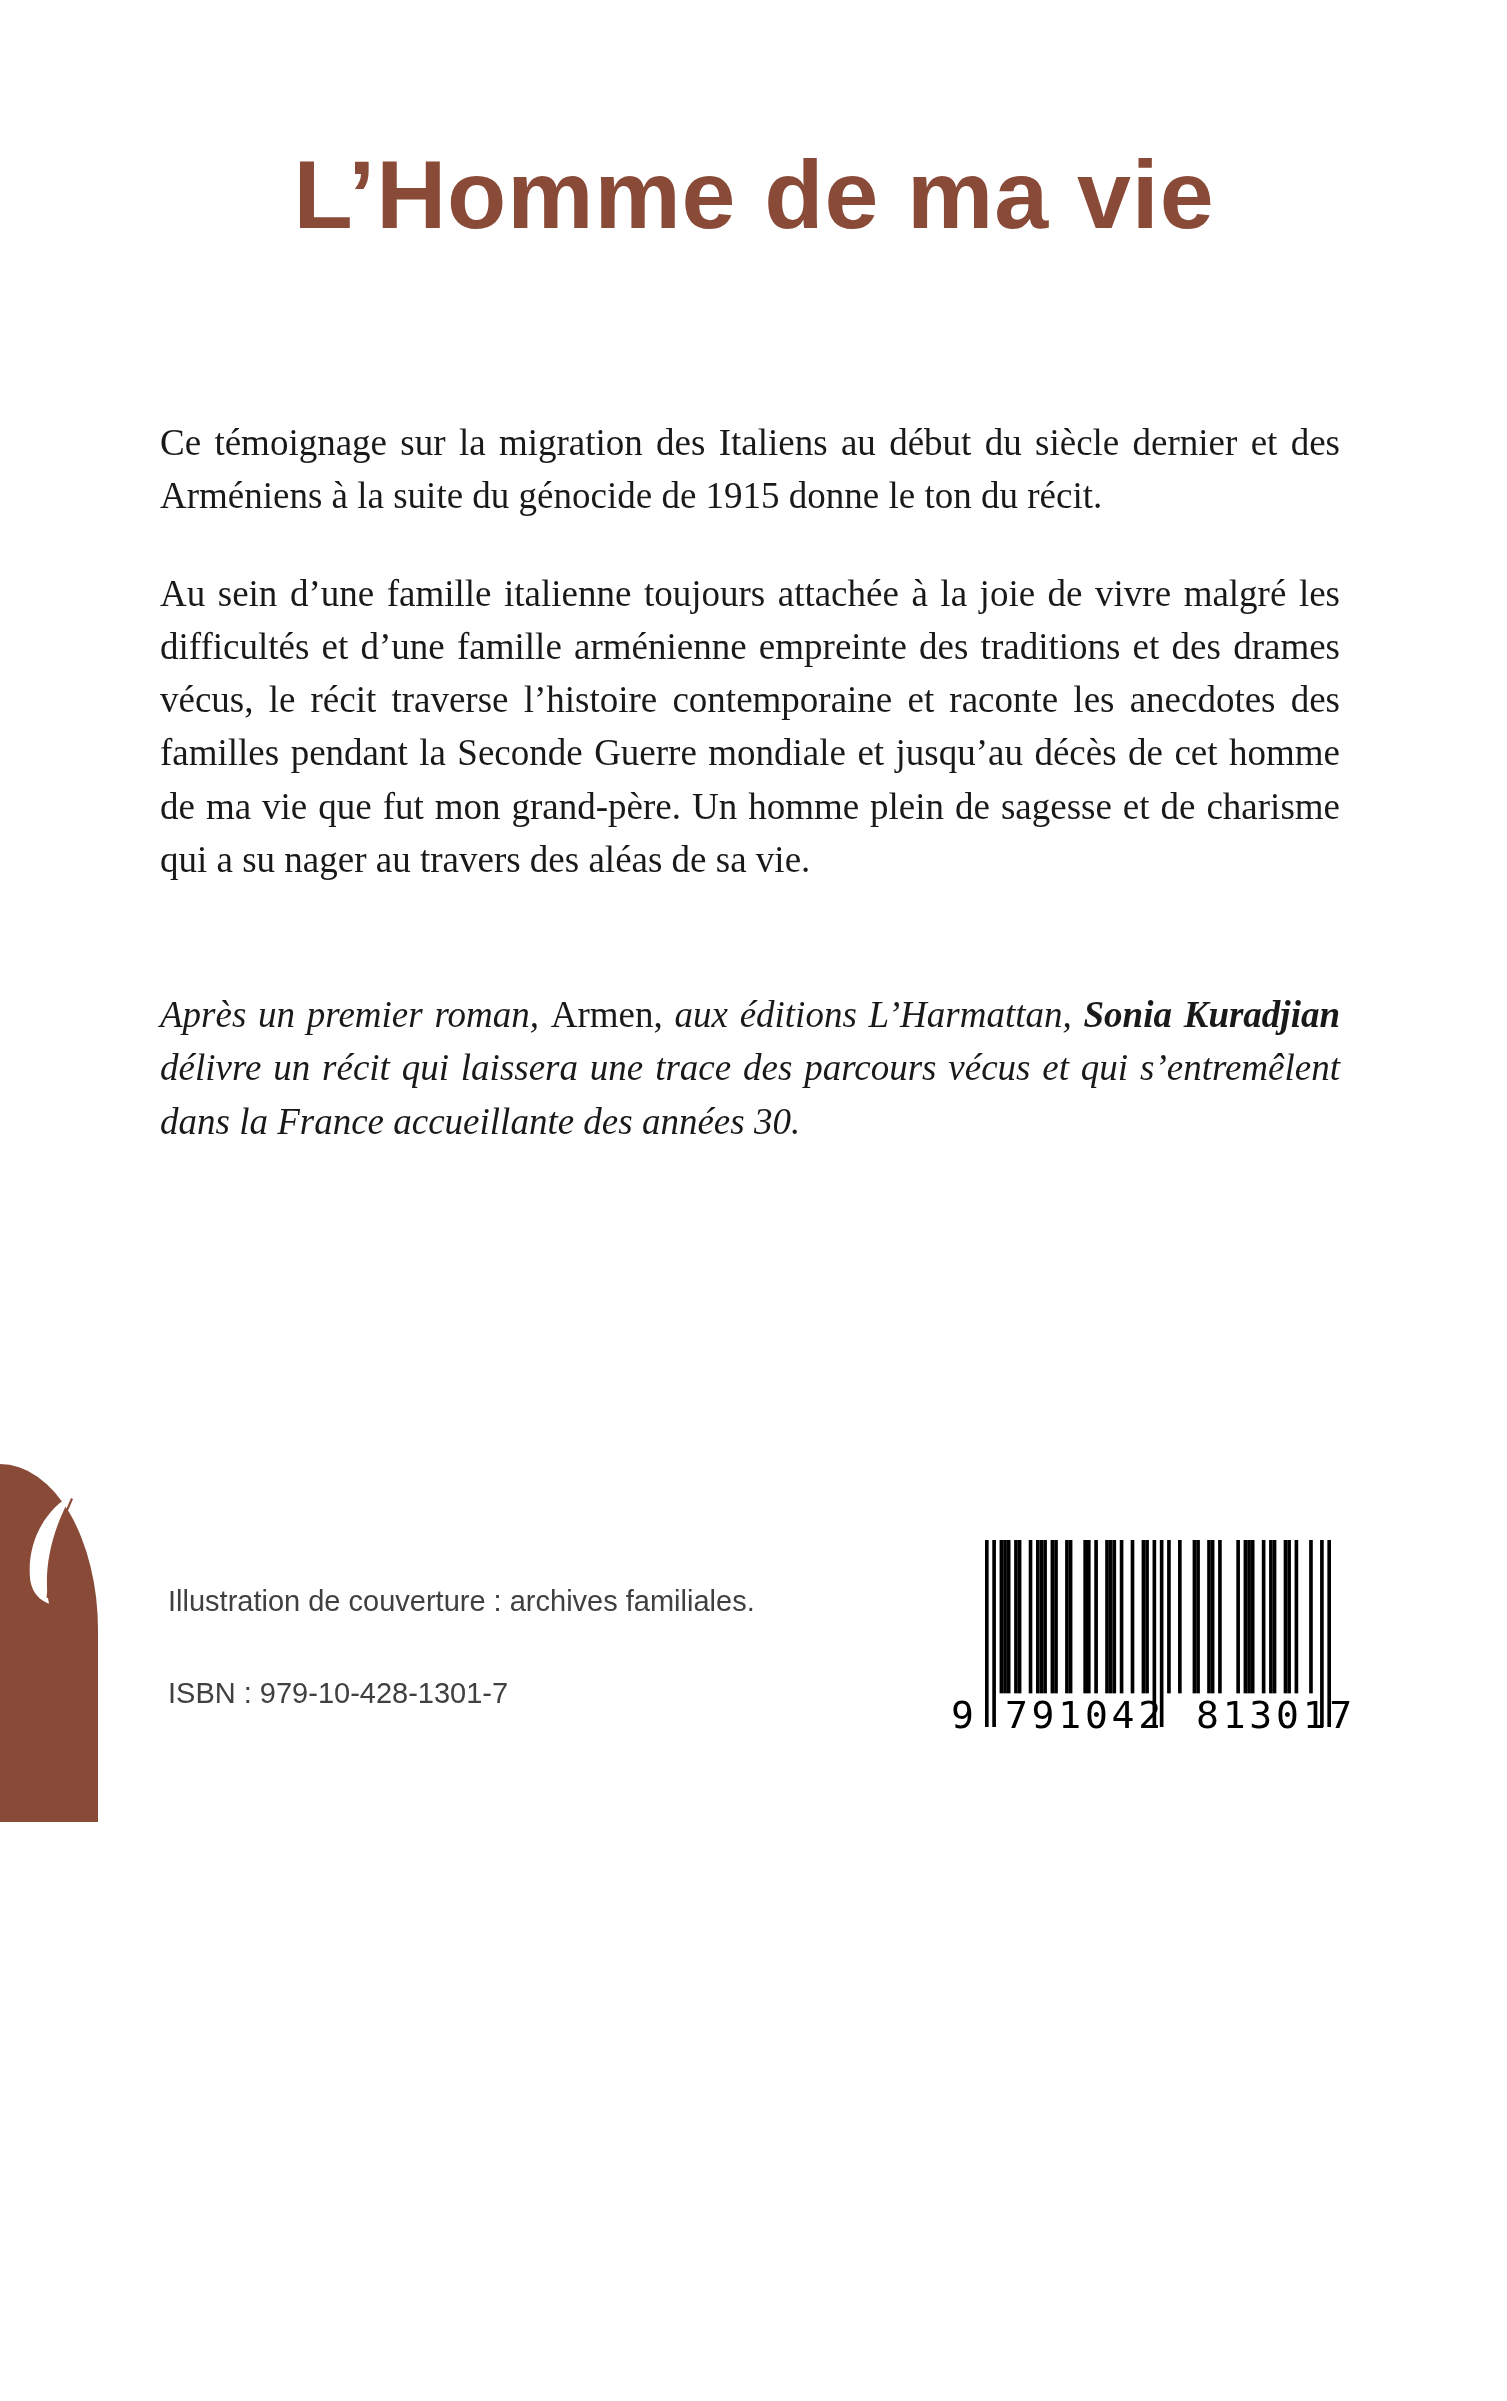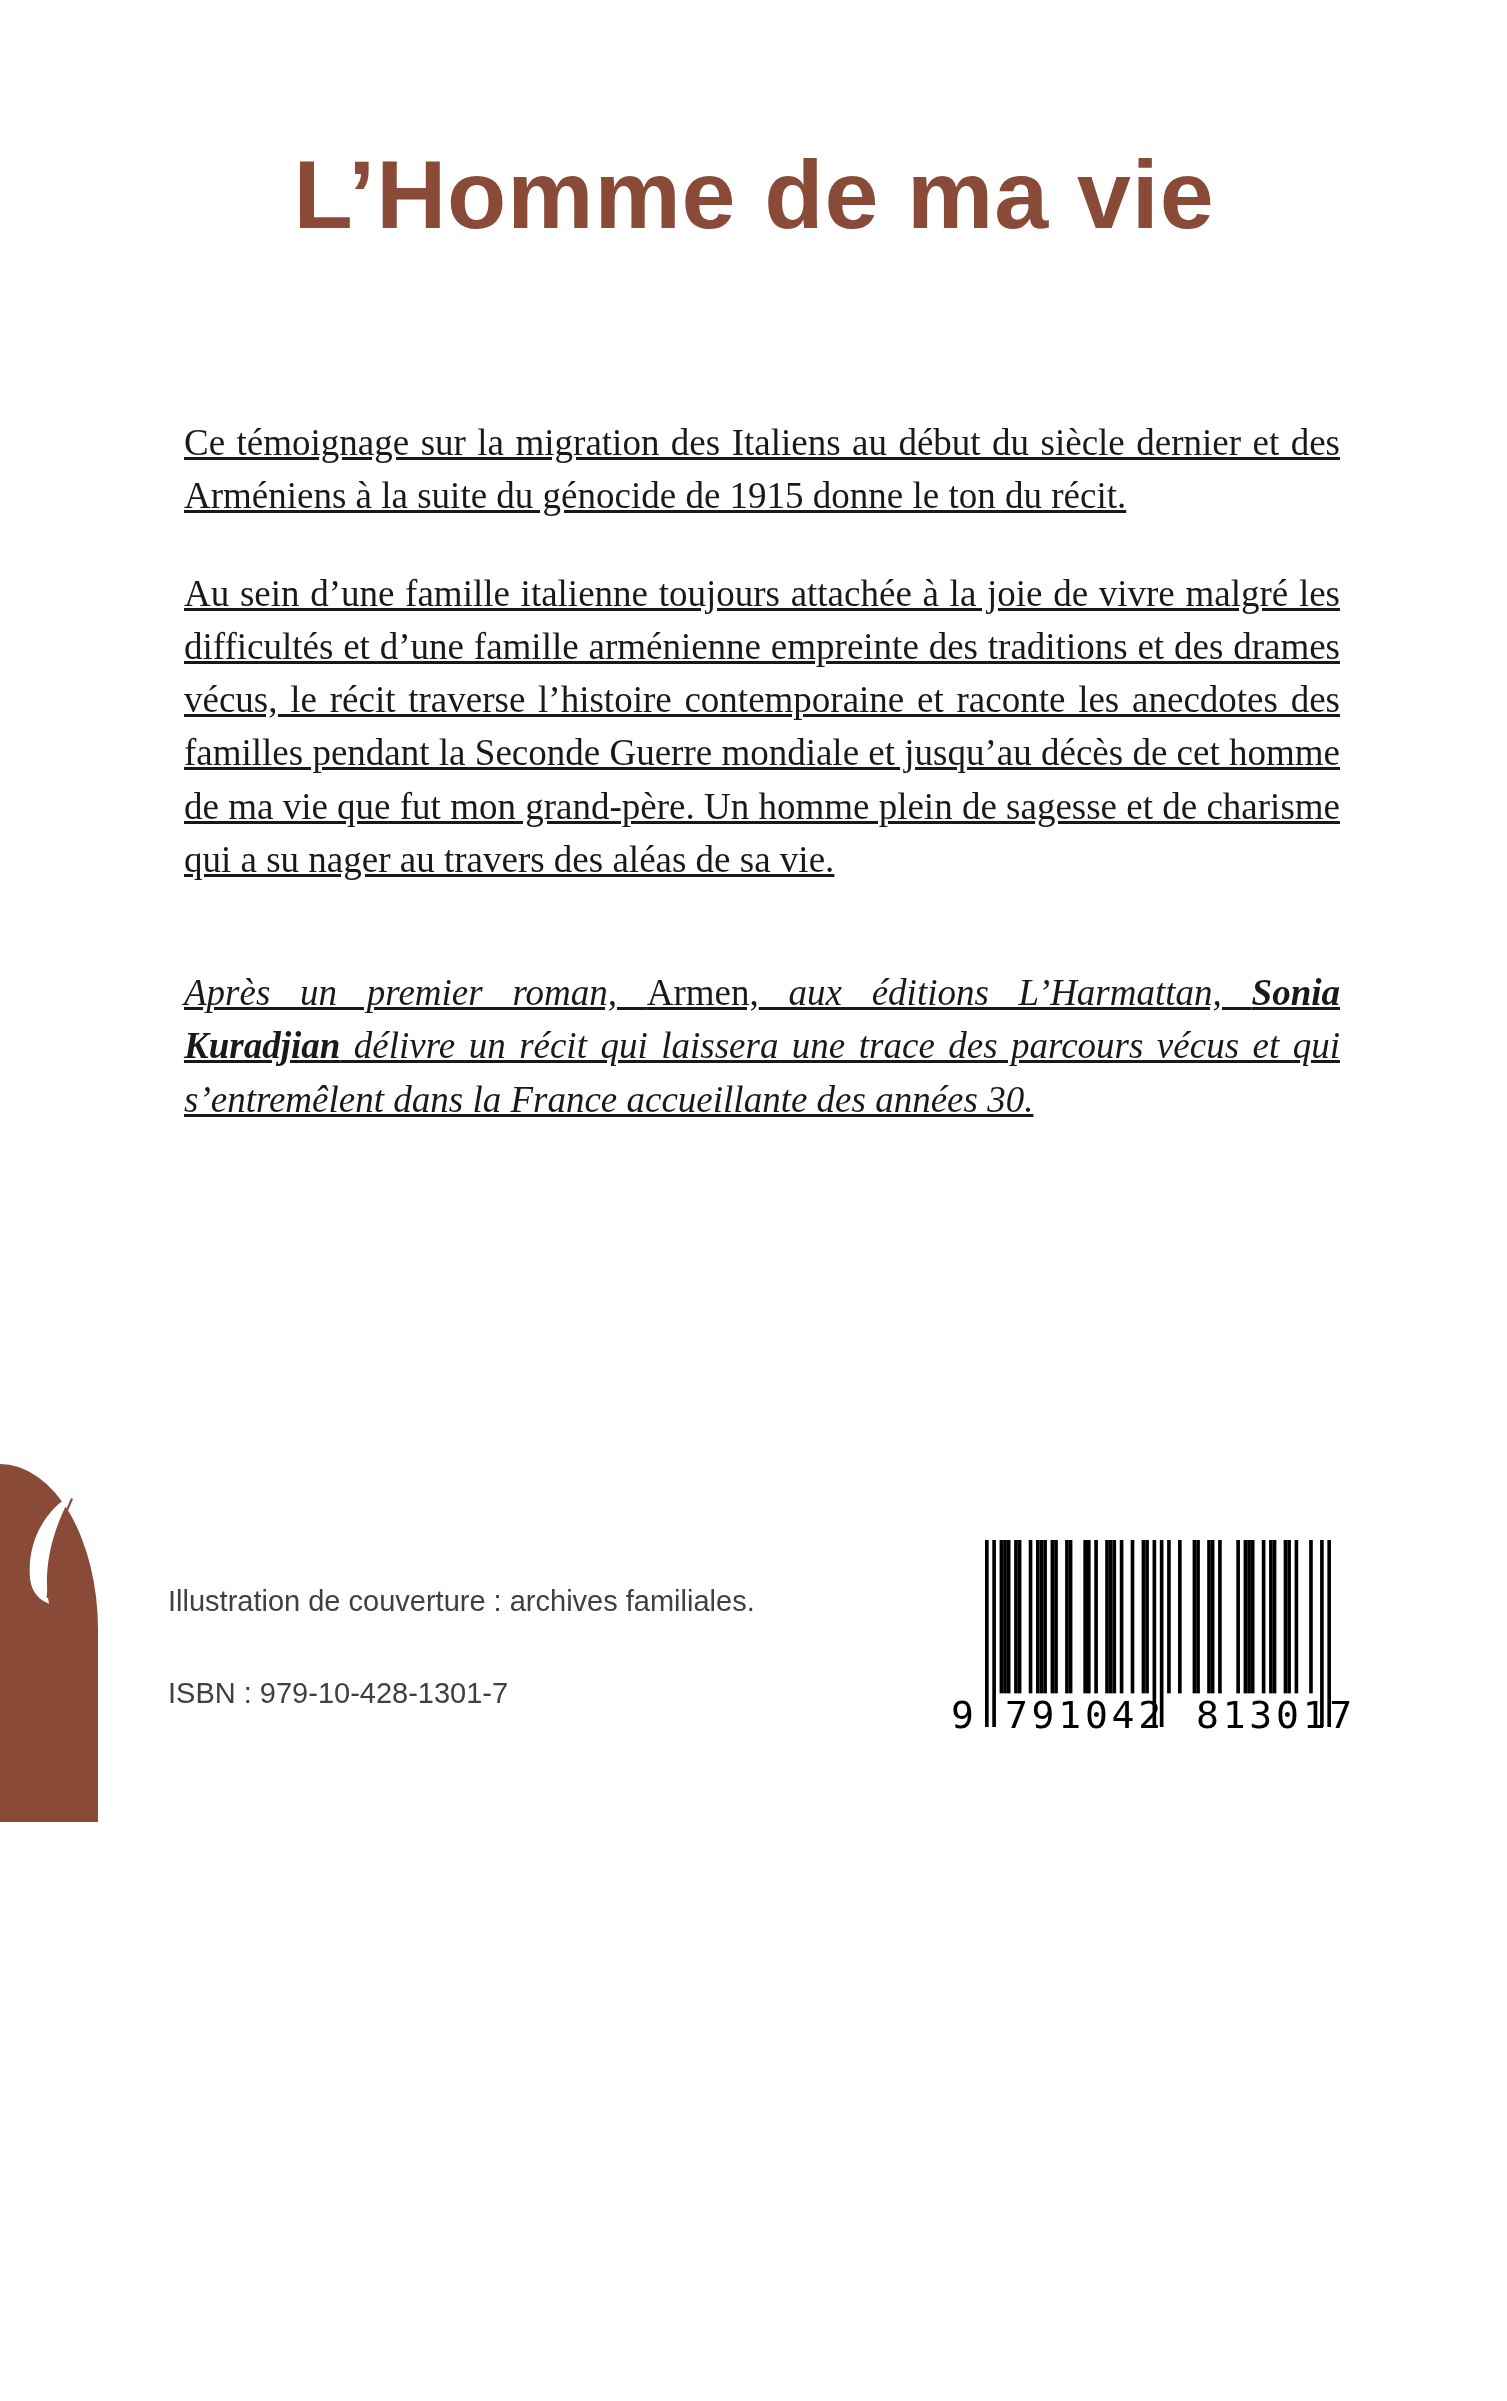"Ce témoignage sur la migration" .body-block { left: 184px -> 160px; text-decoration: underline -> none }
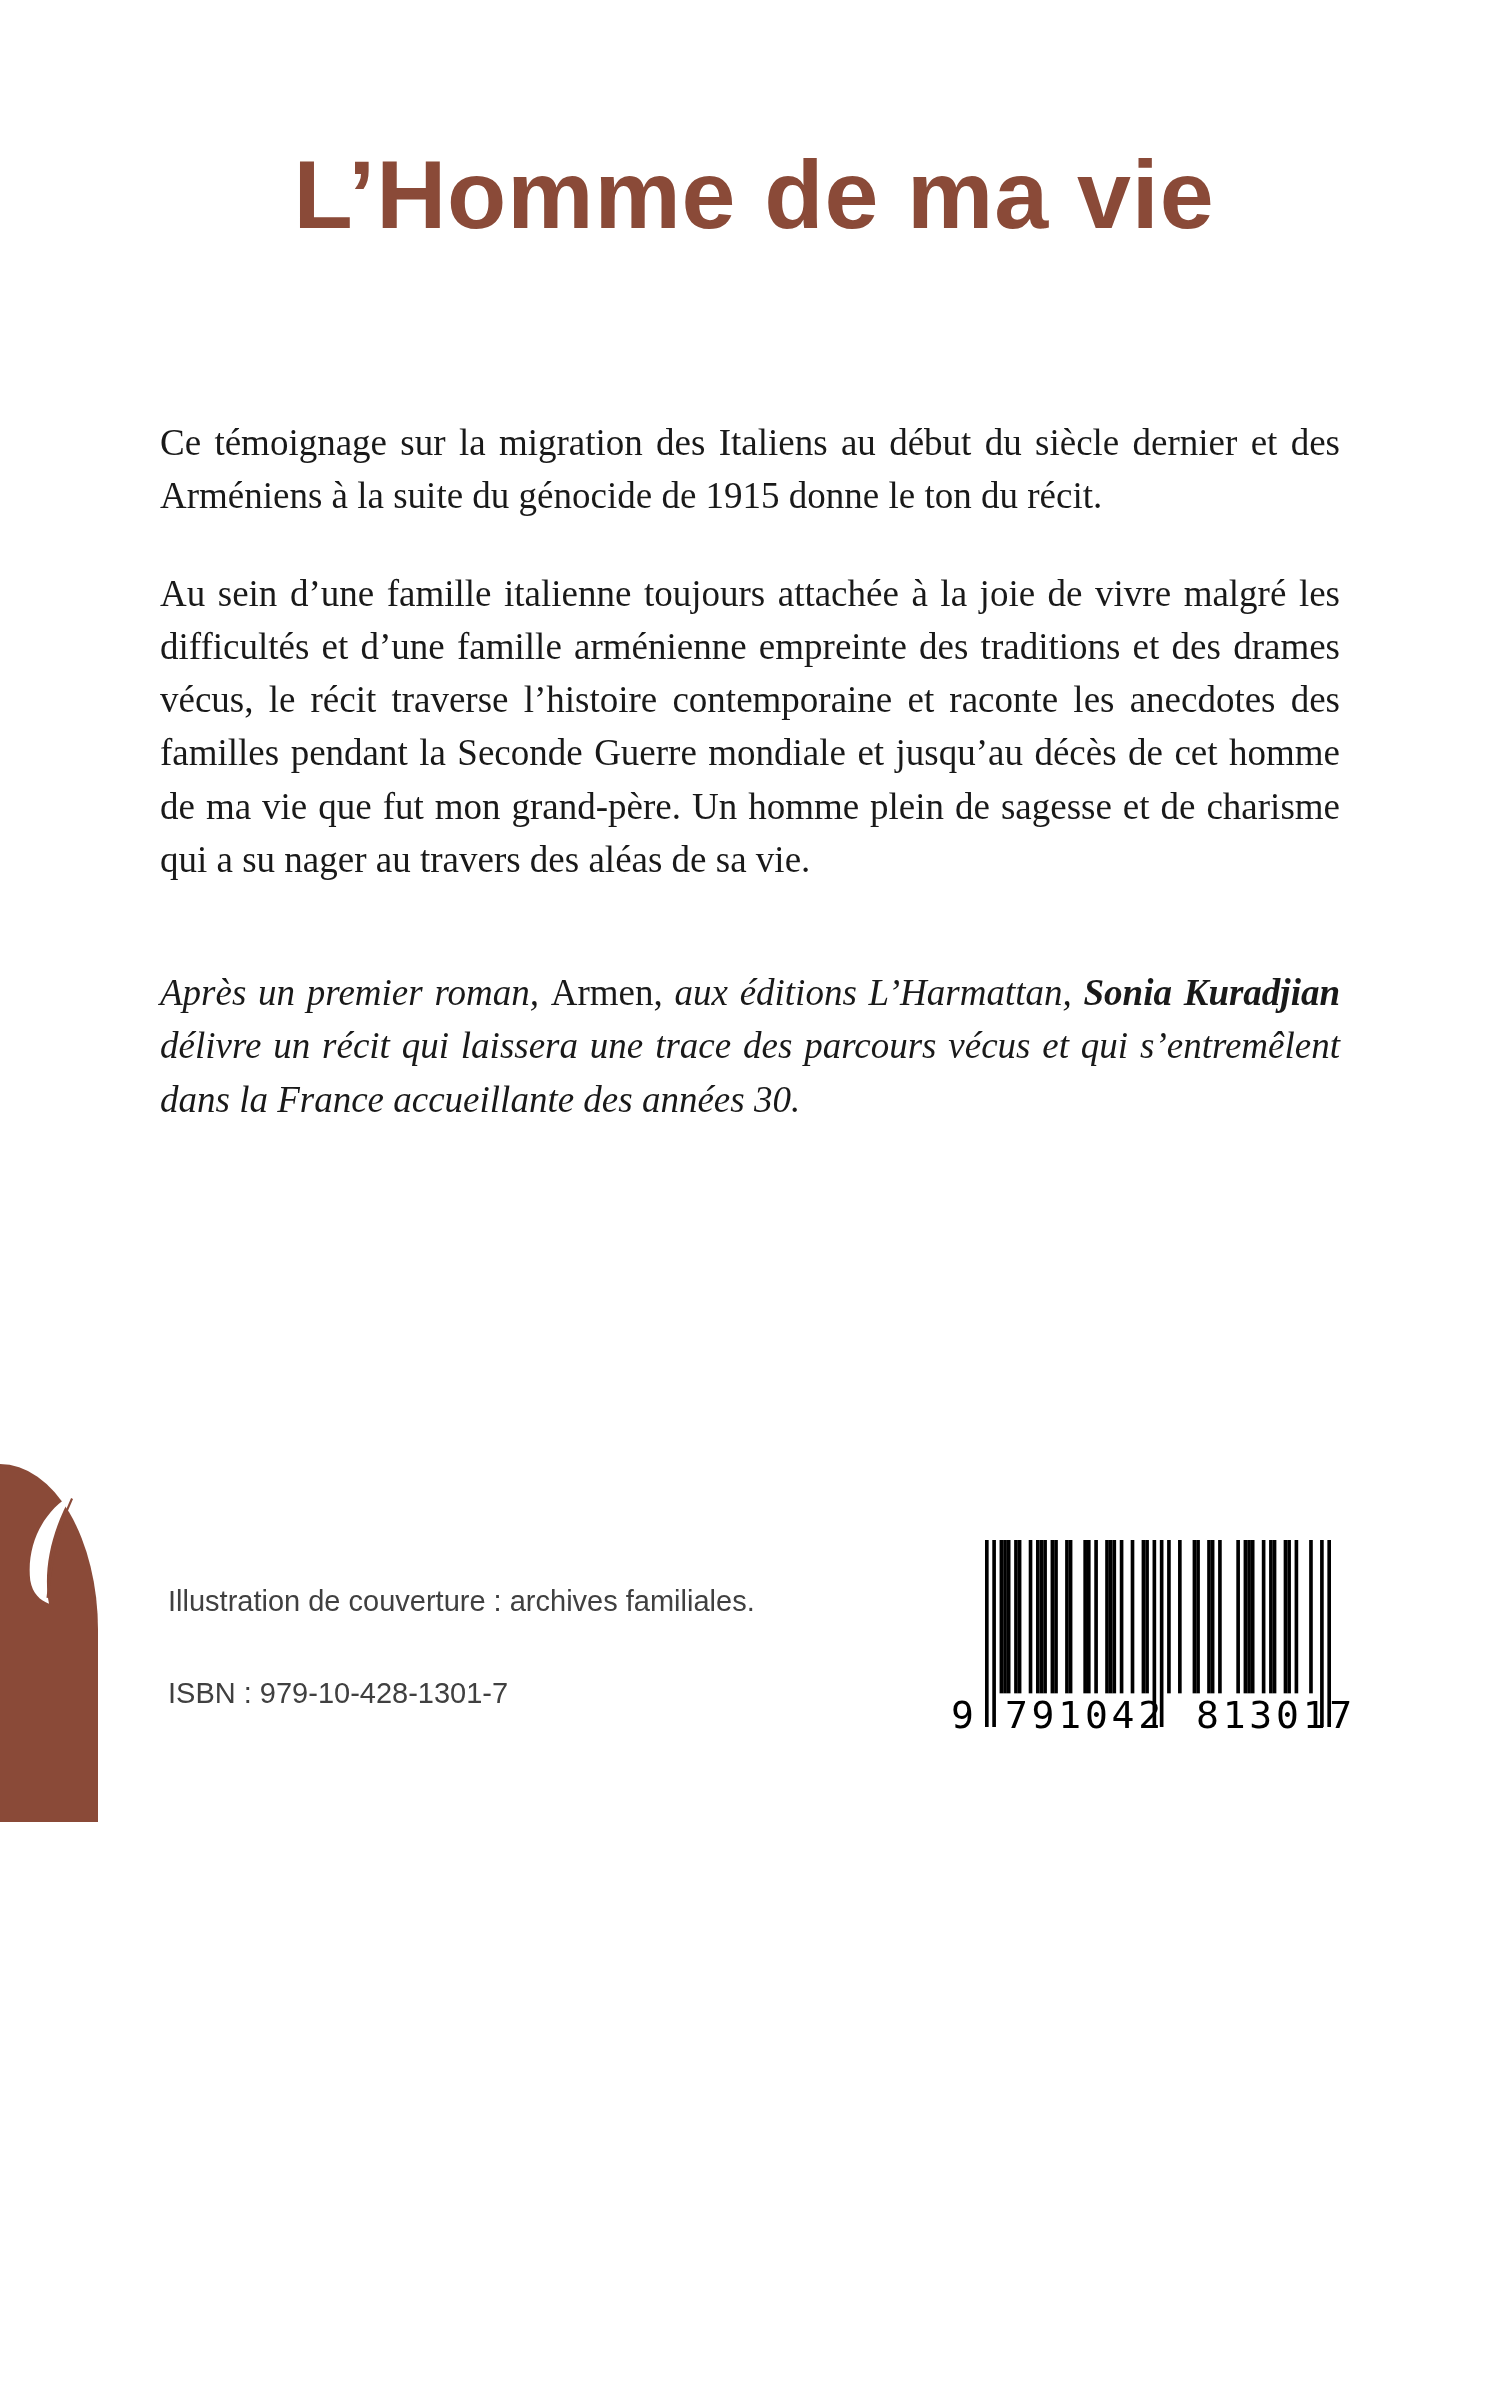"Après un premier roman, Armen," .author-note { margin-top: 80px -> 102px }
